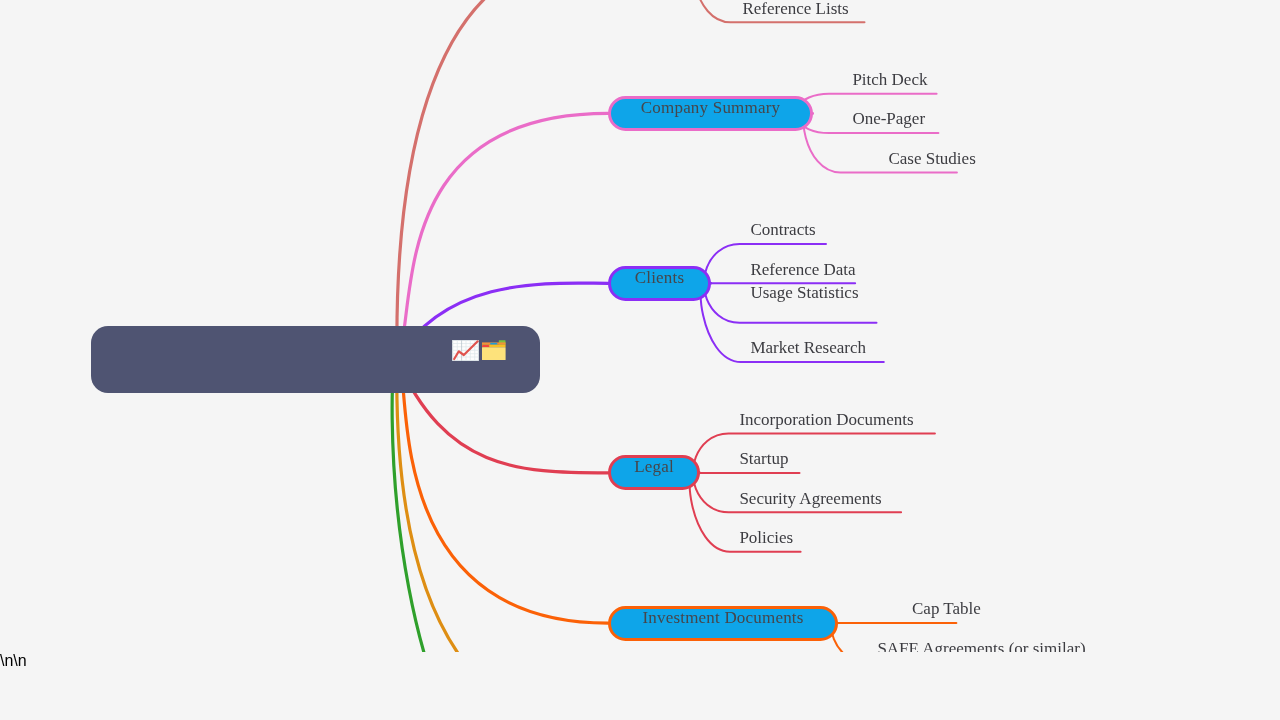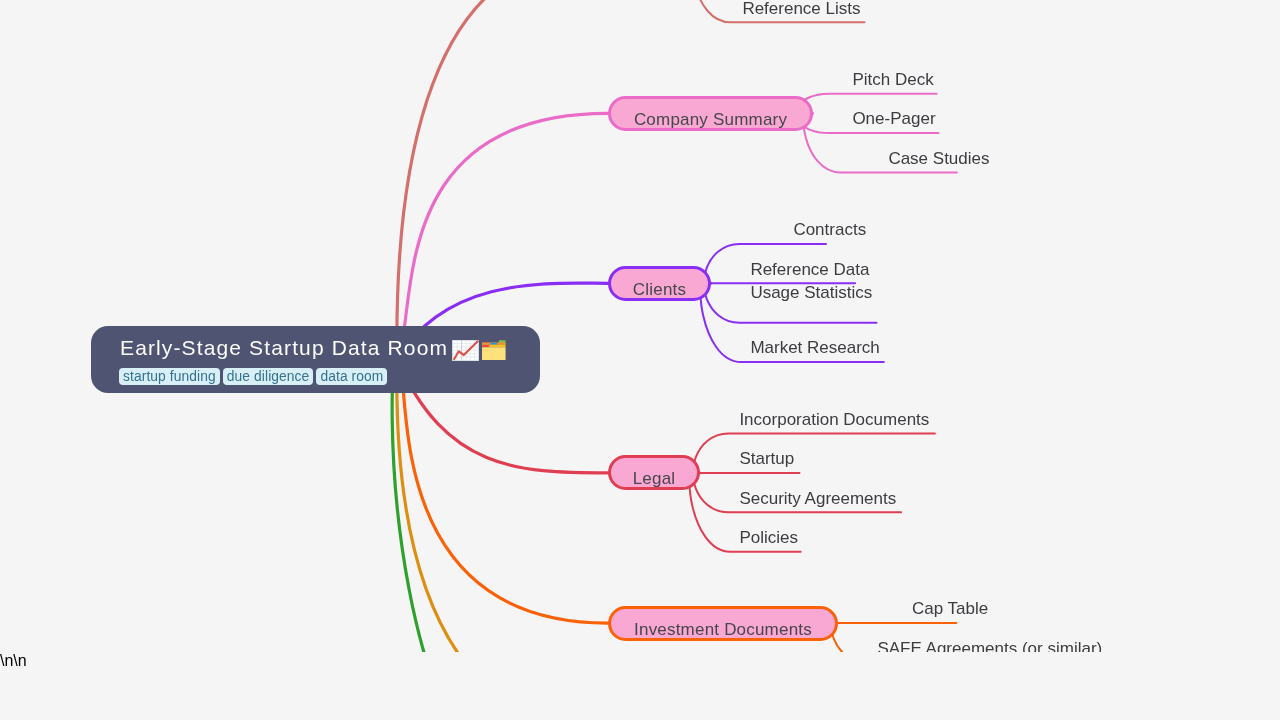"Reference Lists" #stage { font-family: none -> Liberation Serif, serif }
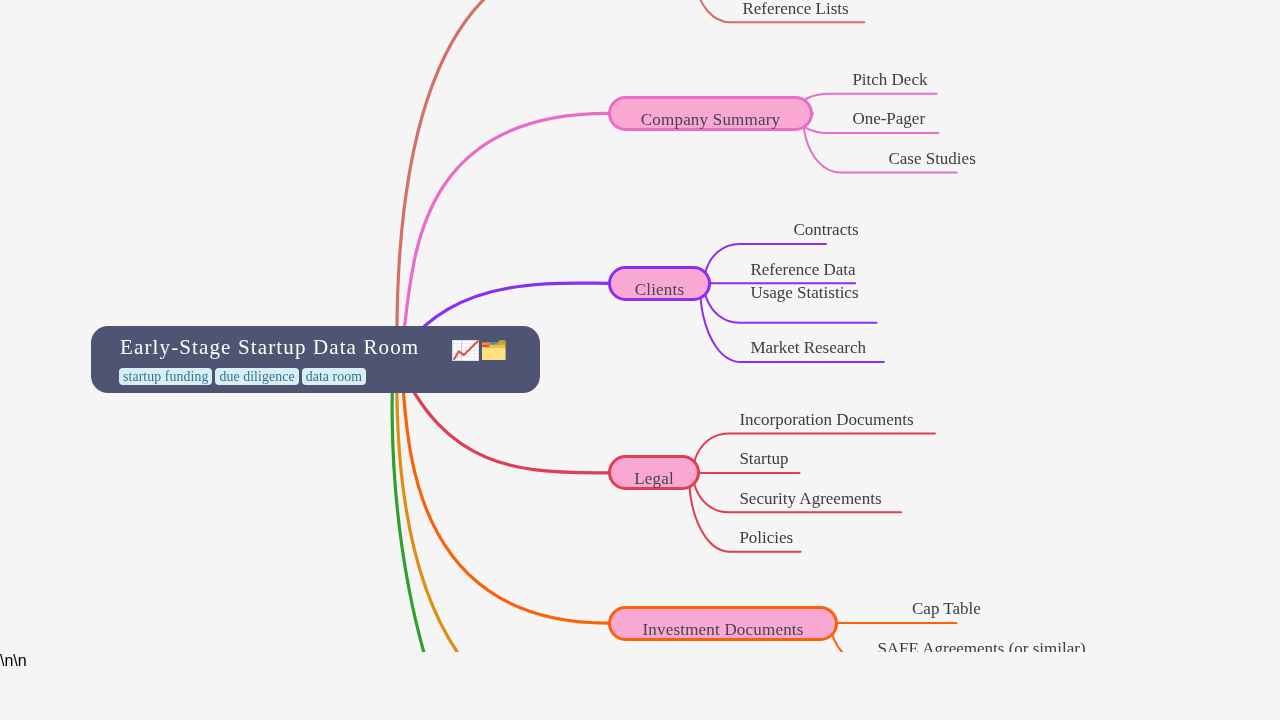"Company Summary" .node { align-items: flex-end -> flex-start; background: #f9a8d4 -> #0ea5e9 }
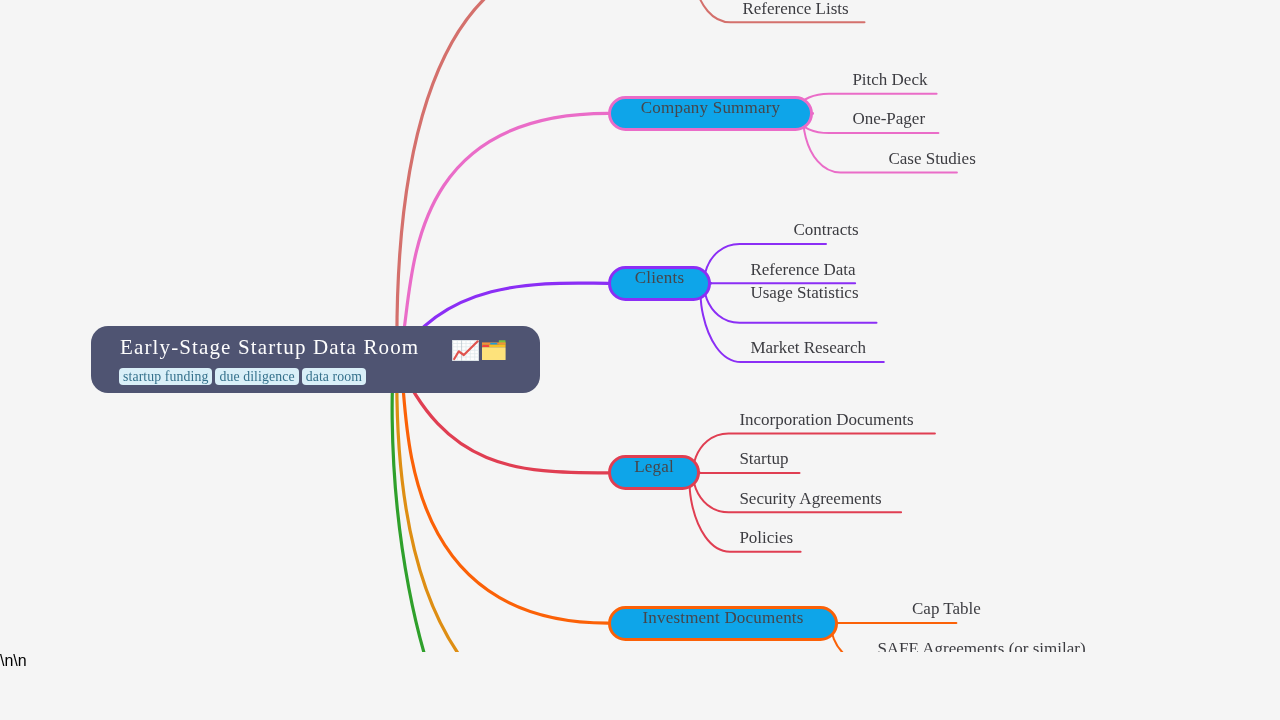"Contracts" div.leaf { margin-left: 43px -> none }
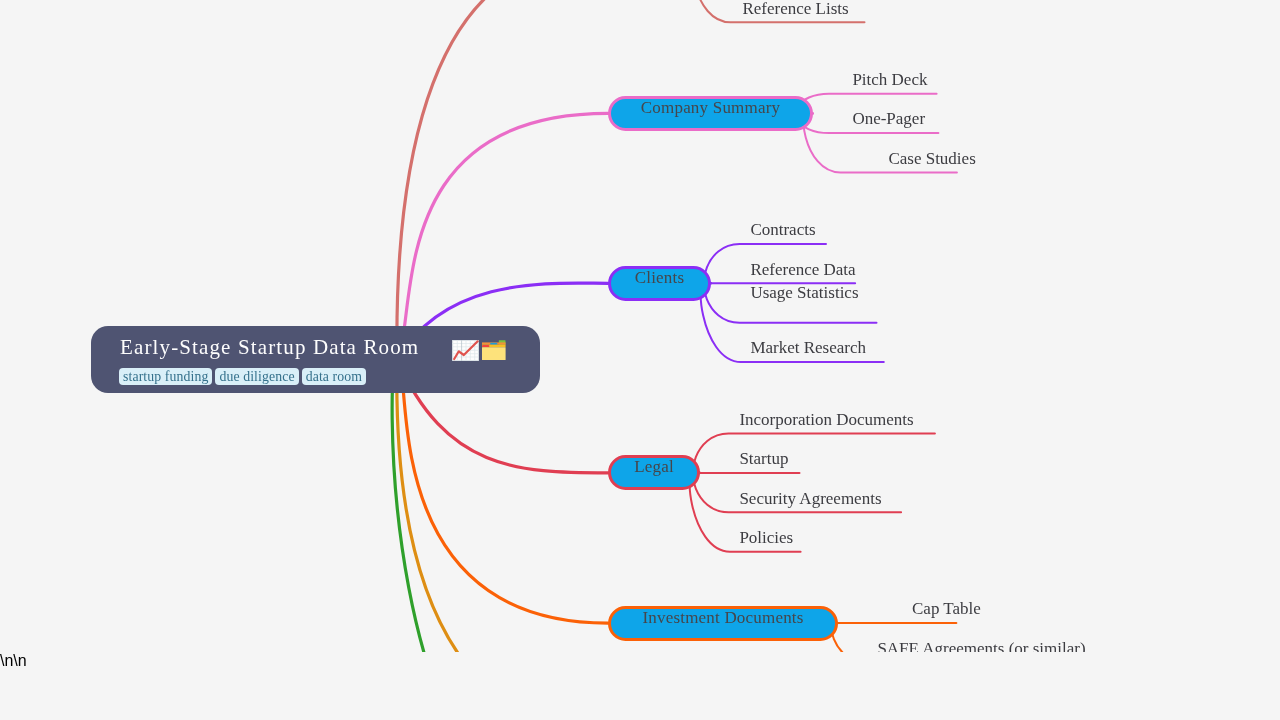"Early-Stage Startup Data Room" div.title { html: <div><span>Early-Stage Startup Data Room</span></div> -> none }
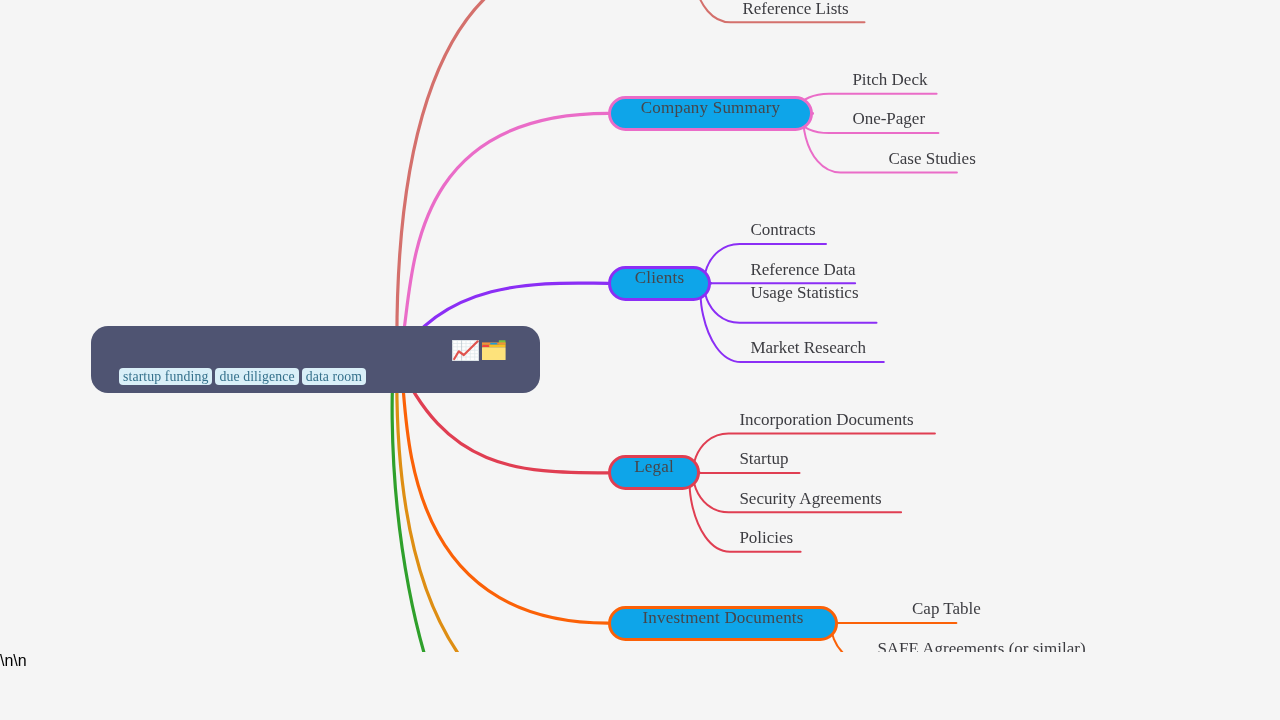"startup funding" div.tags { html: <div> <span>startup funding</span> <span>due diligence</span> <span>data room</span> </div> -> none }
